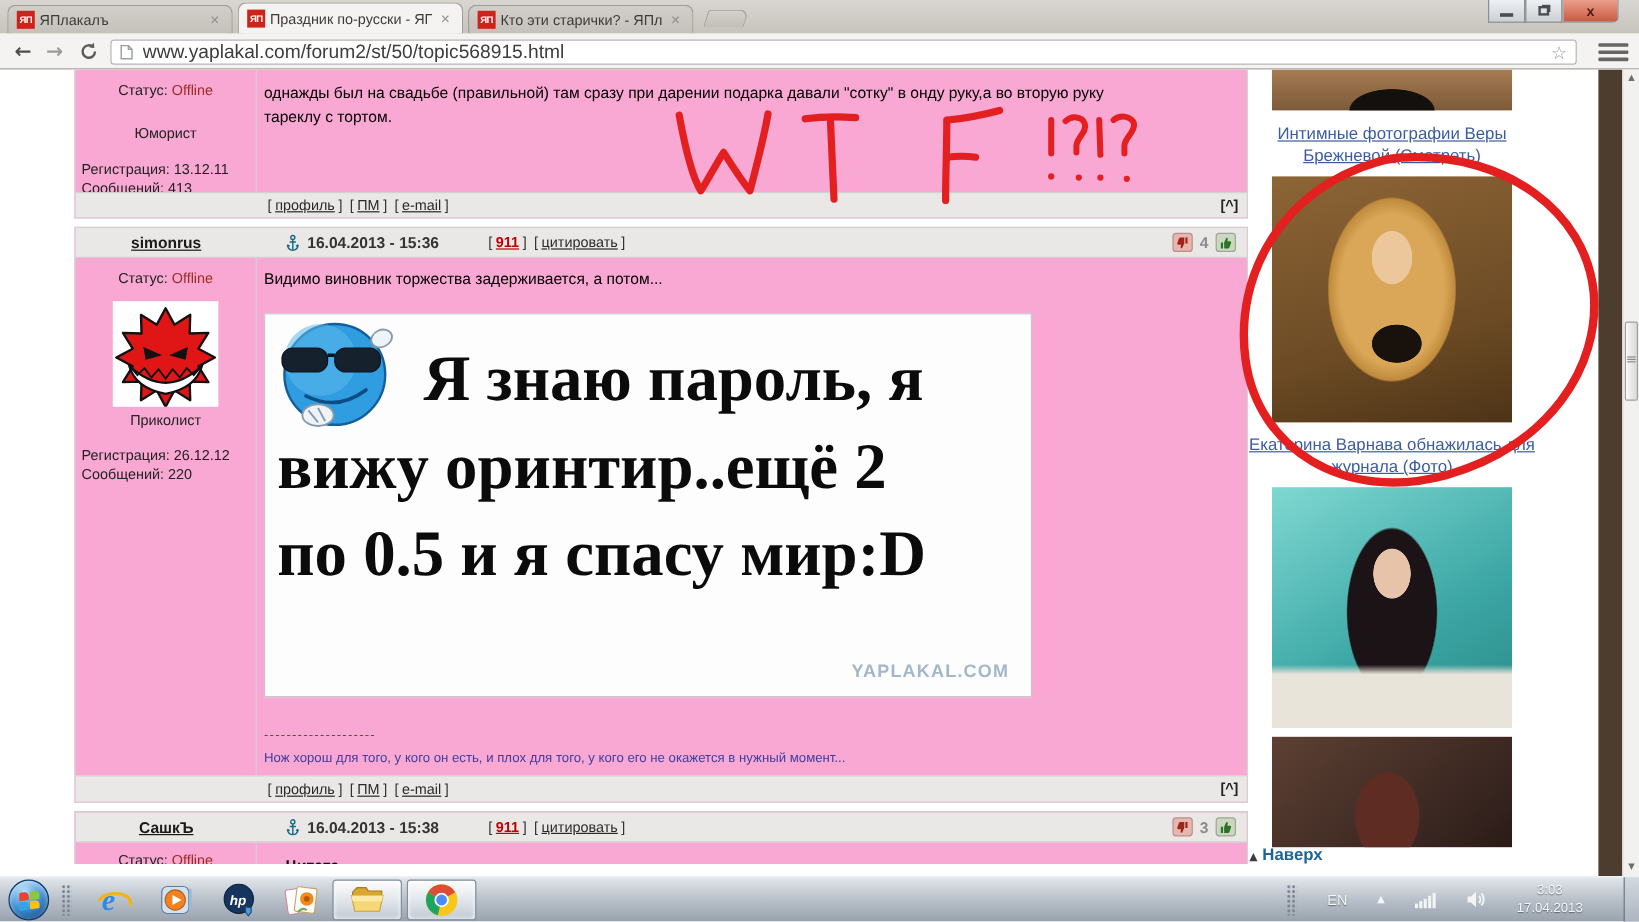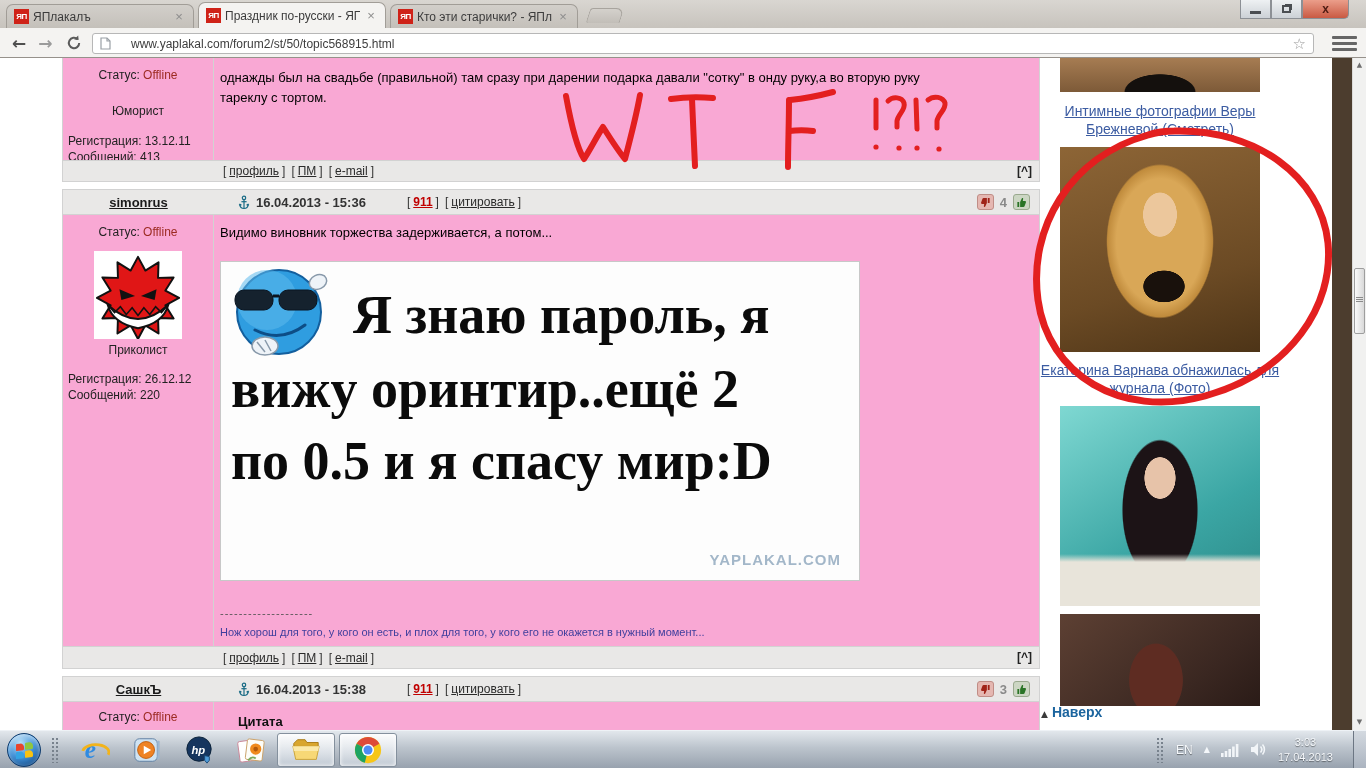"www.yaplakal.com/forum2/st/50/topic56891" .url-text { font-size: 12px -> 16px; margin-left: 20px -> 8px }
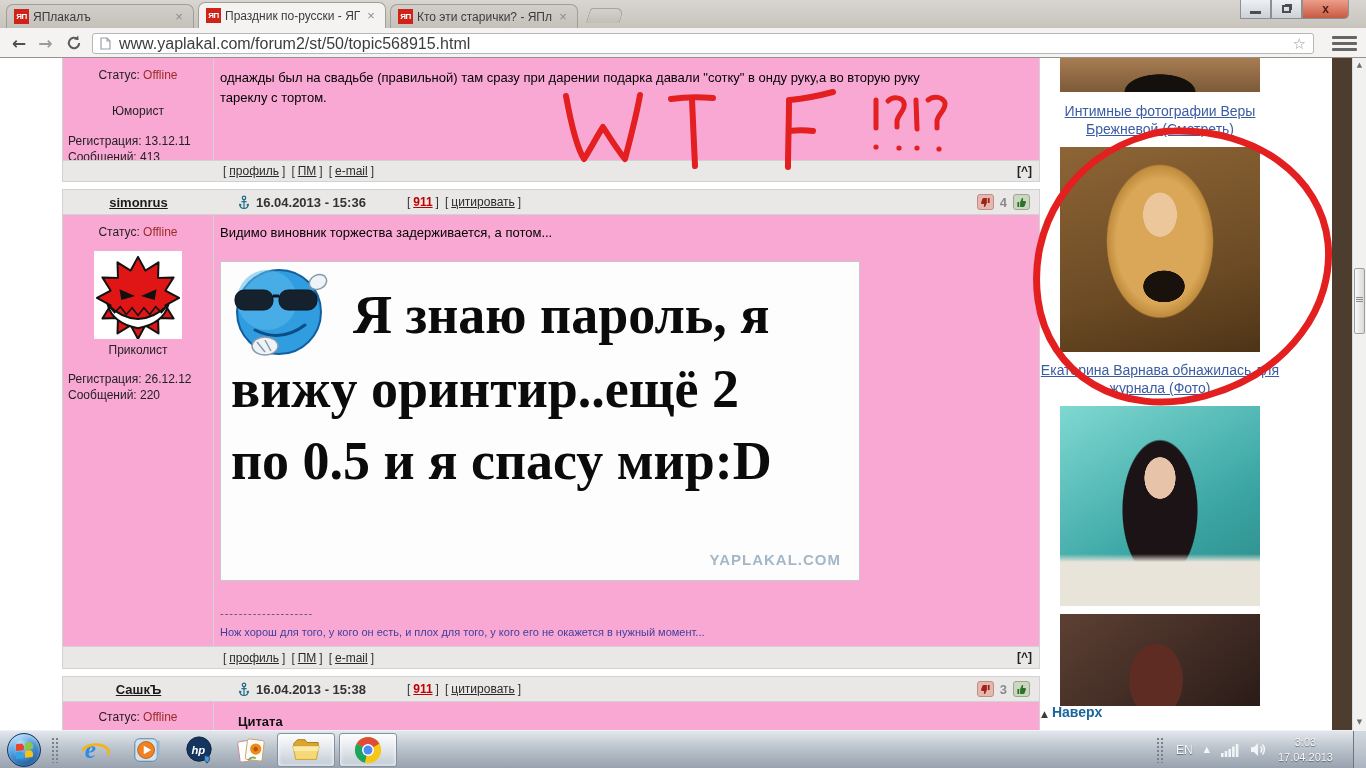"СашкЪ" div.postbox { height: 54px -> 44px }
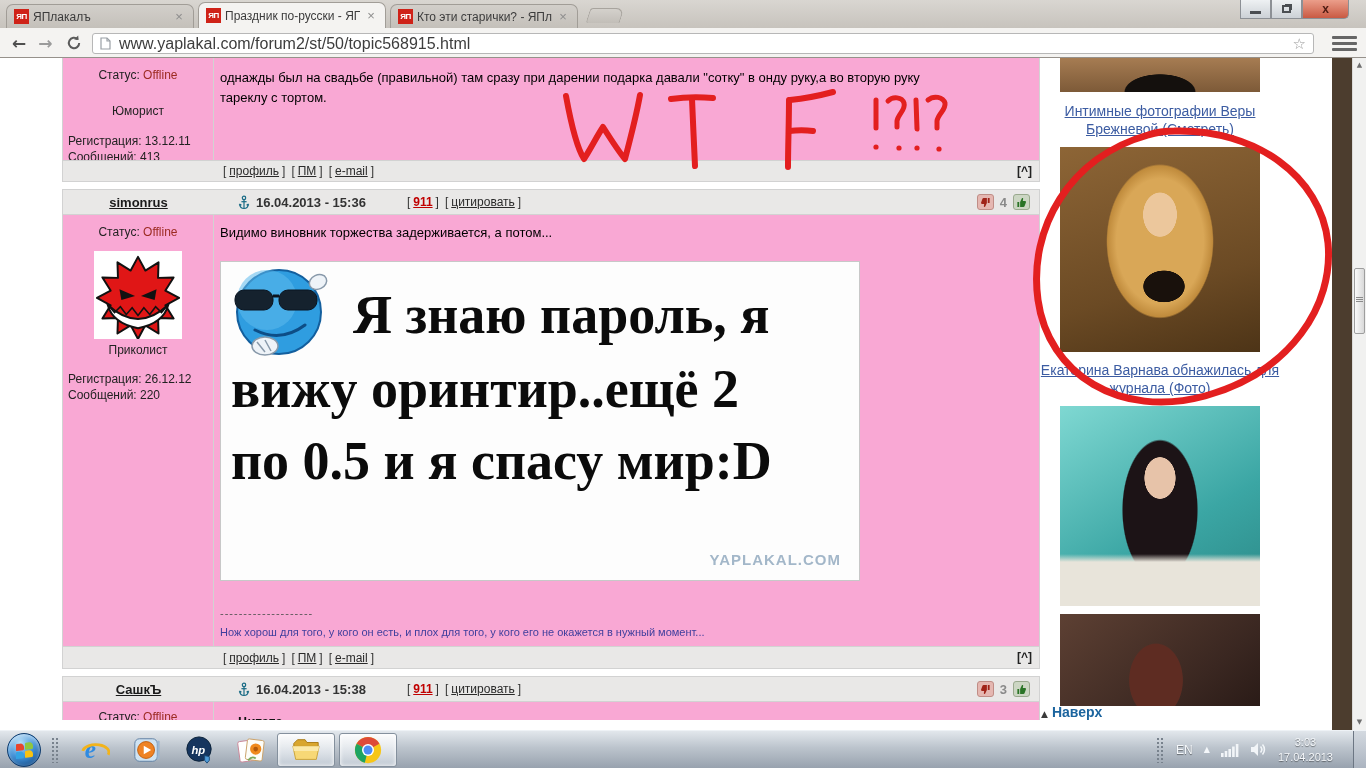"EN" .tray { gap: 11px -> 25px }
